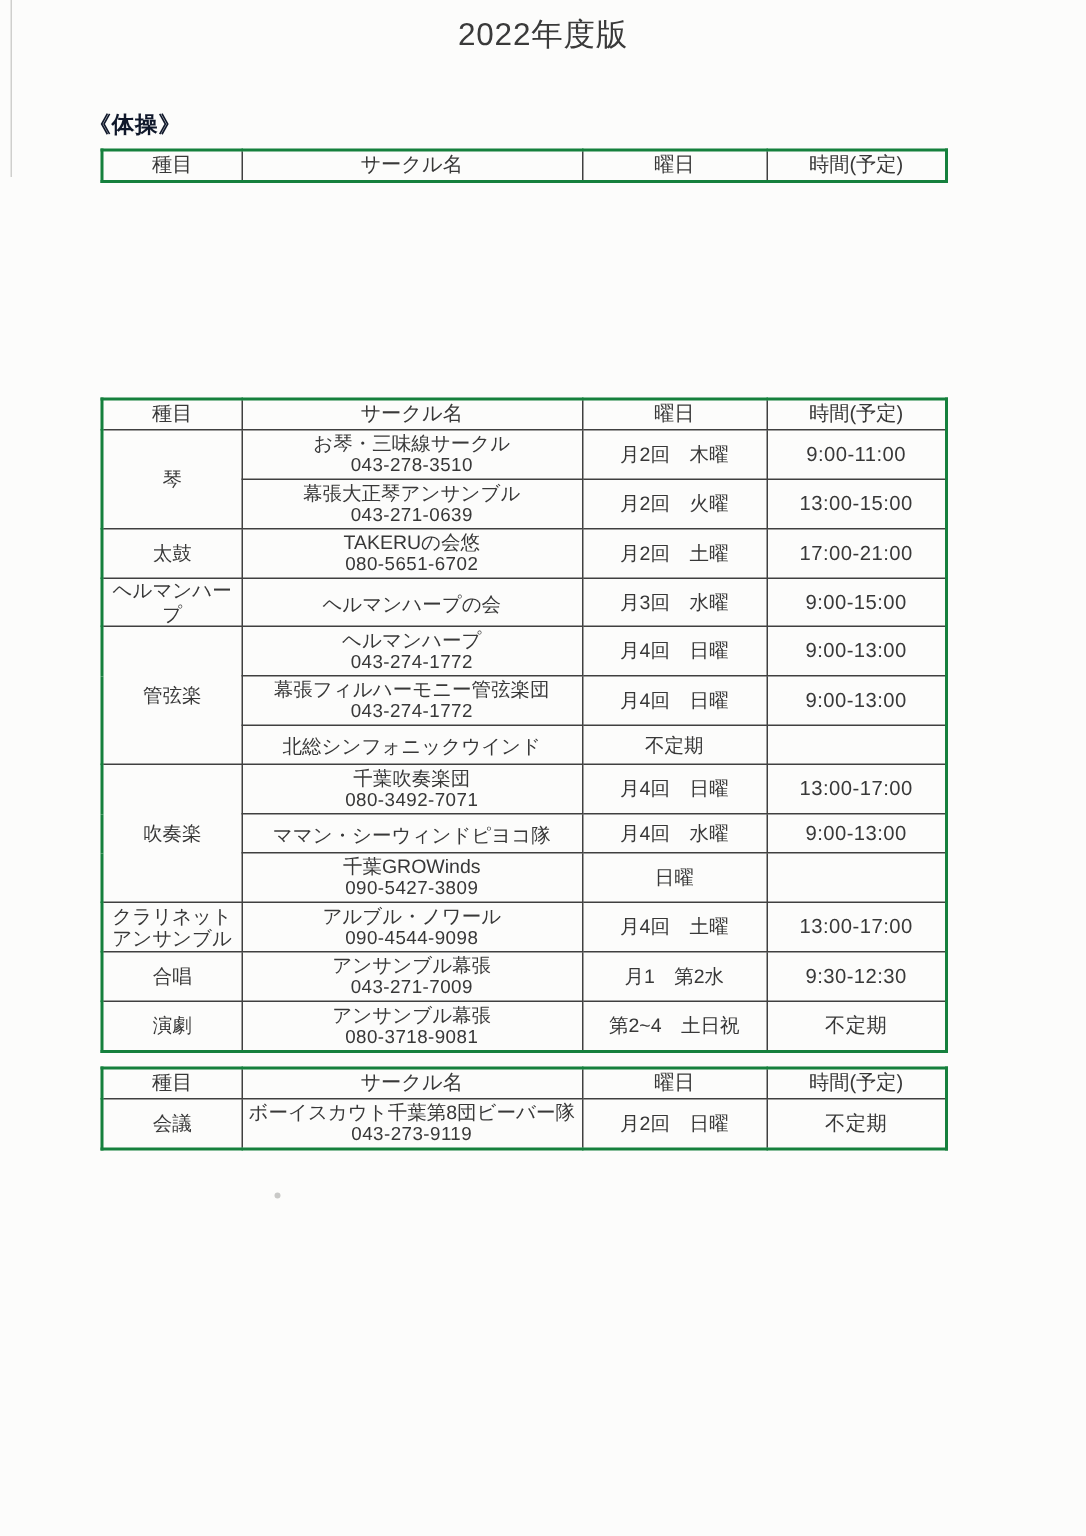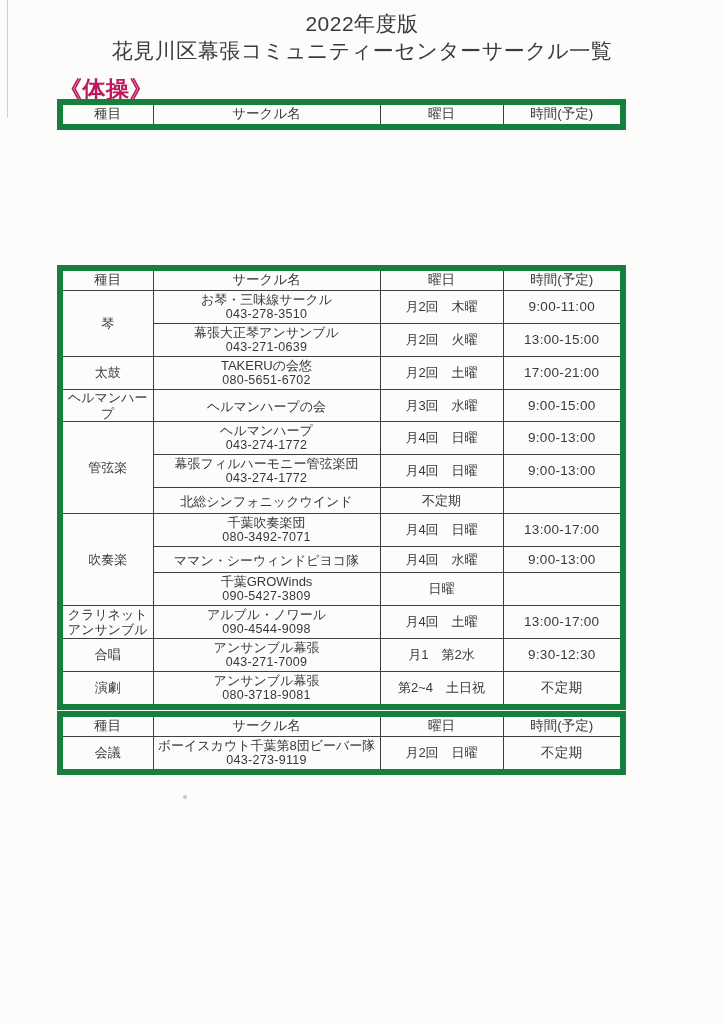"花見川区幕張コミュニティーセンターサークル一覧" div.title-line { html: <div>花見川区幕張コミュニティーセンターサークル一覧</div> -> none }
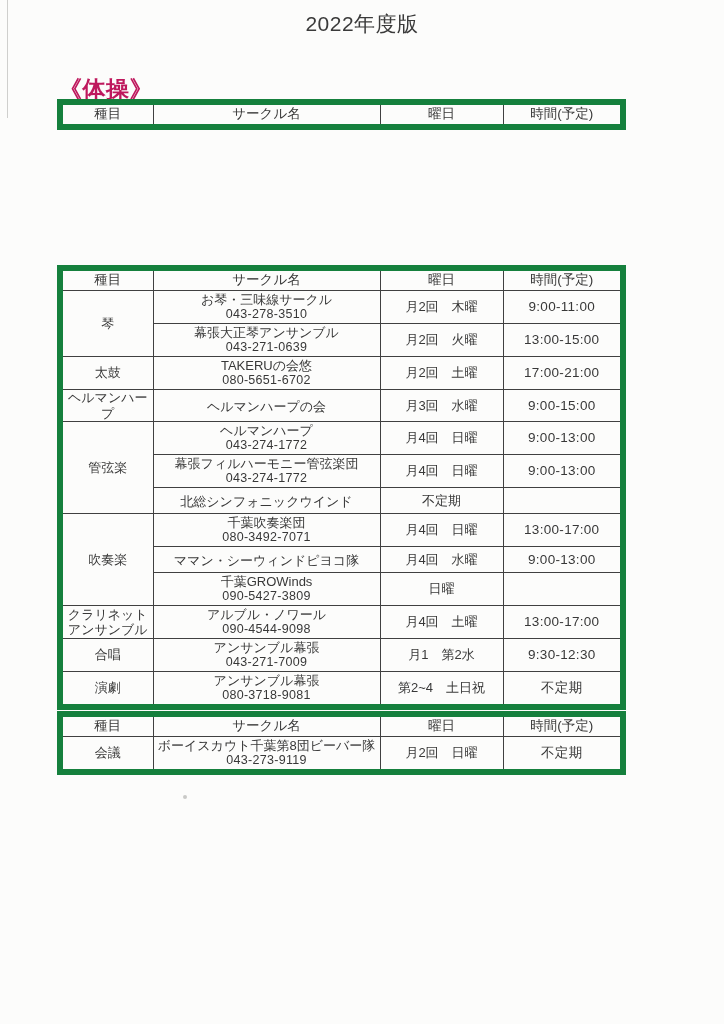"《体操》" .heading { color: #be185d -> #0f172a; font-size: 23px -> 15px }
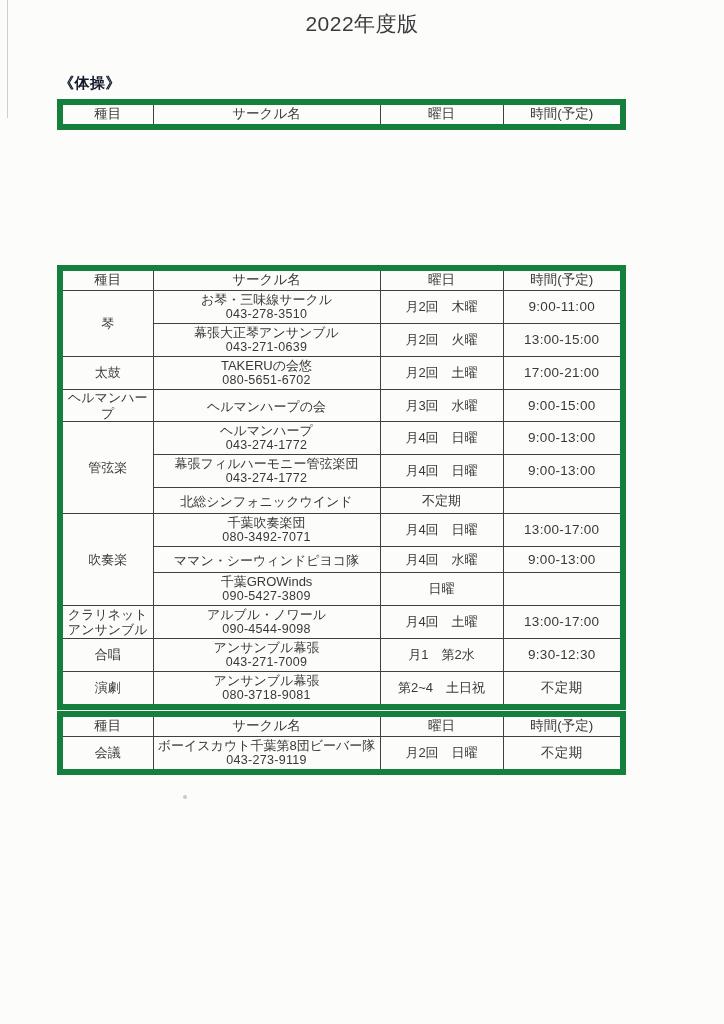"種目" table.tbl { border: 6px solid #15803d -> 2px solid #15803d; left: 57px -> 67px }
